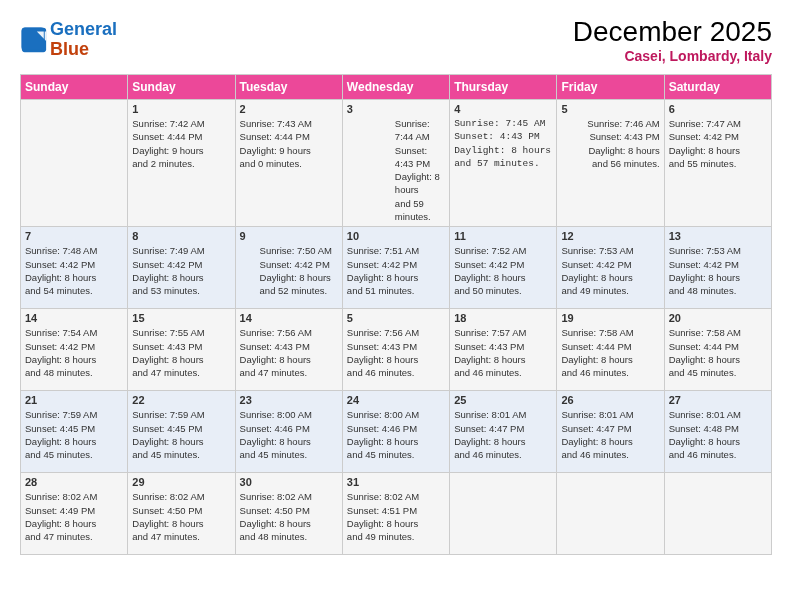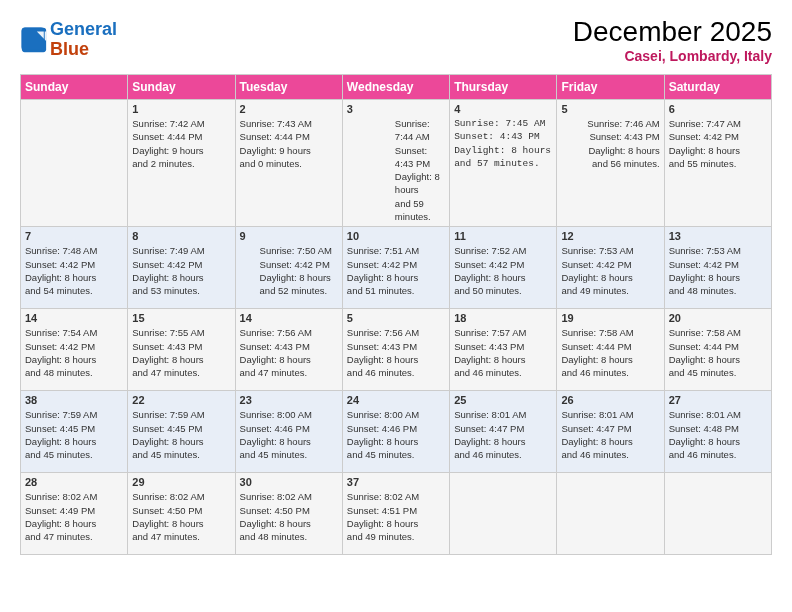"38" span.day-number { text: 38 -> 21 }
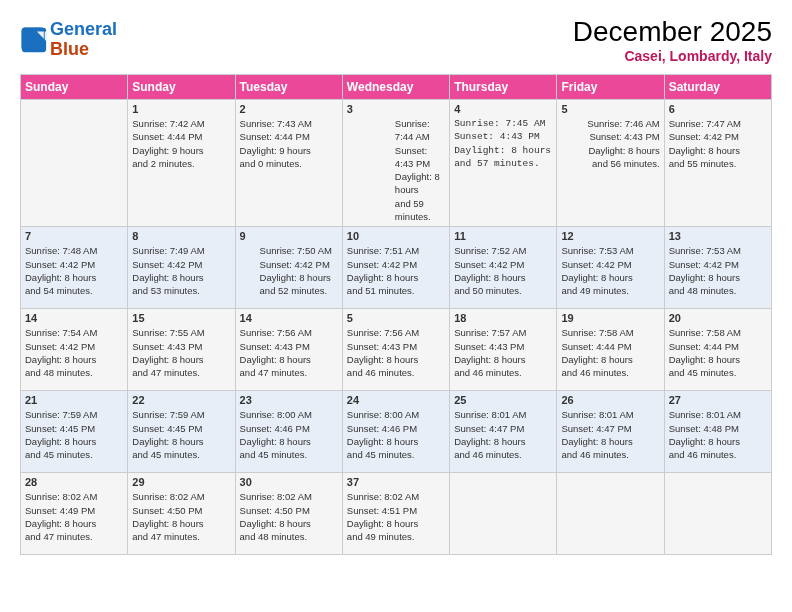"37" span.day-number { text: 37 -> 31 }
